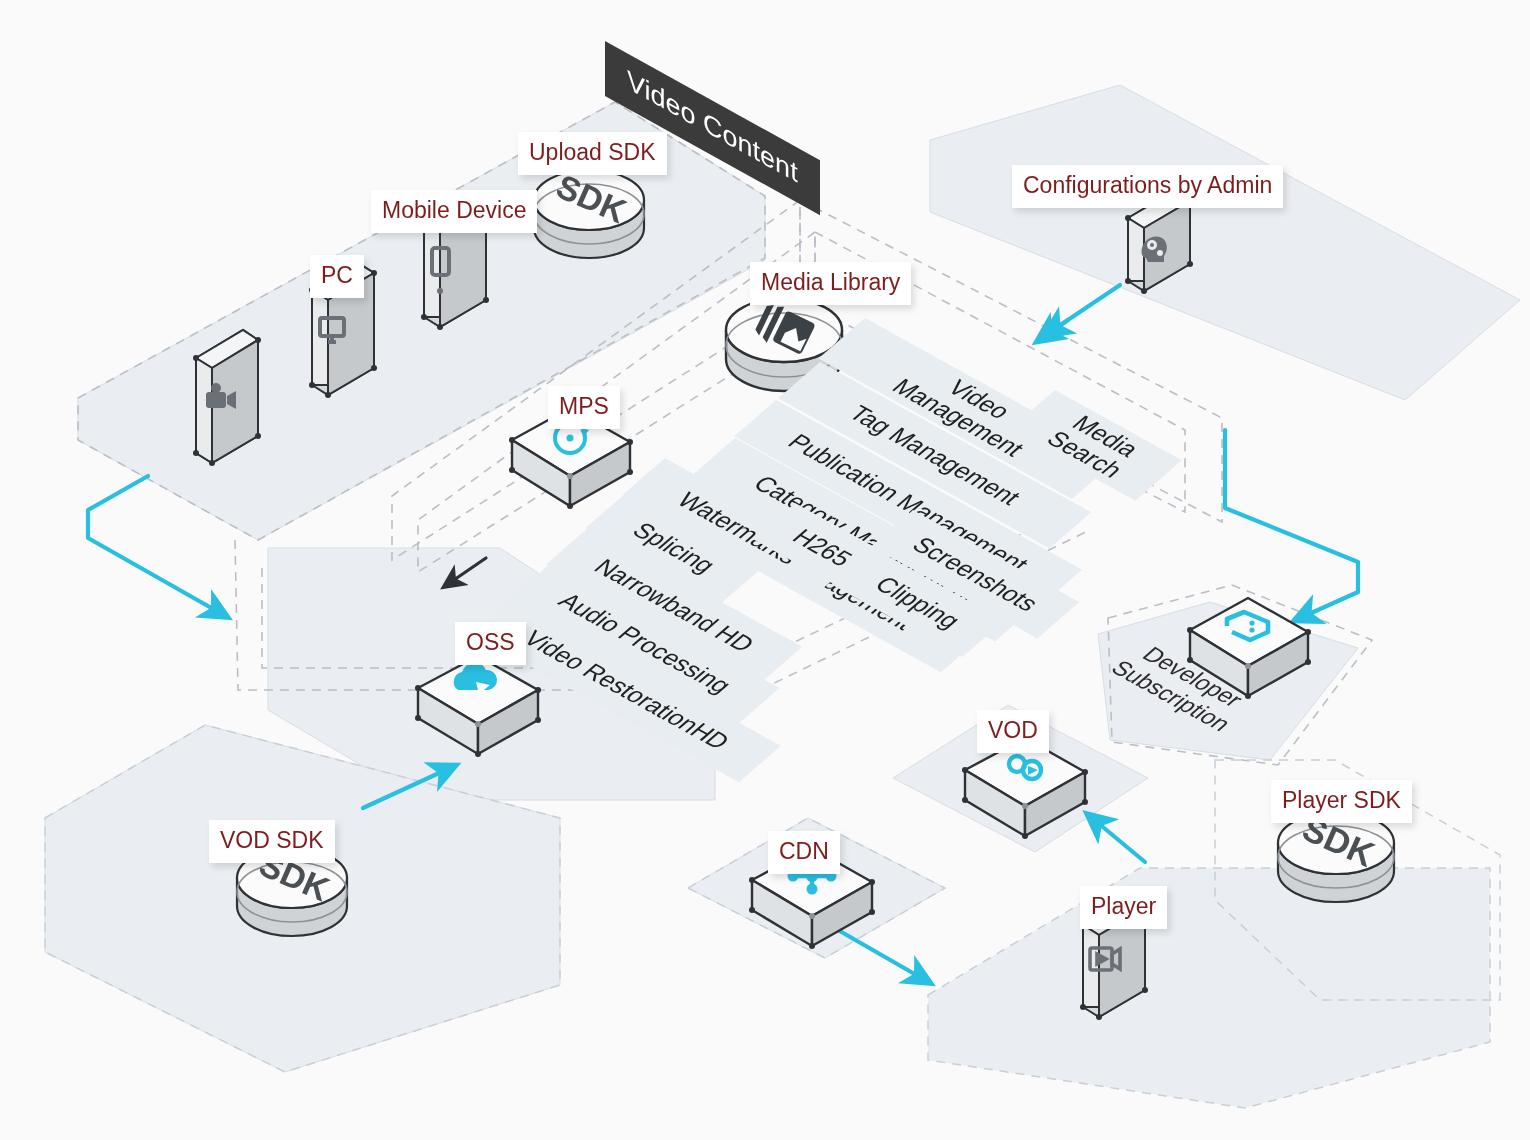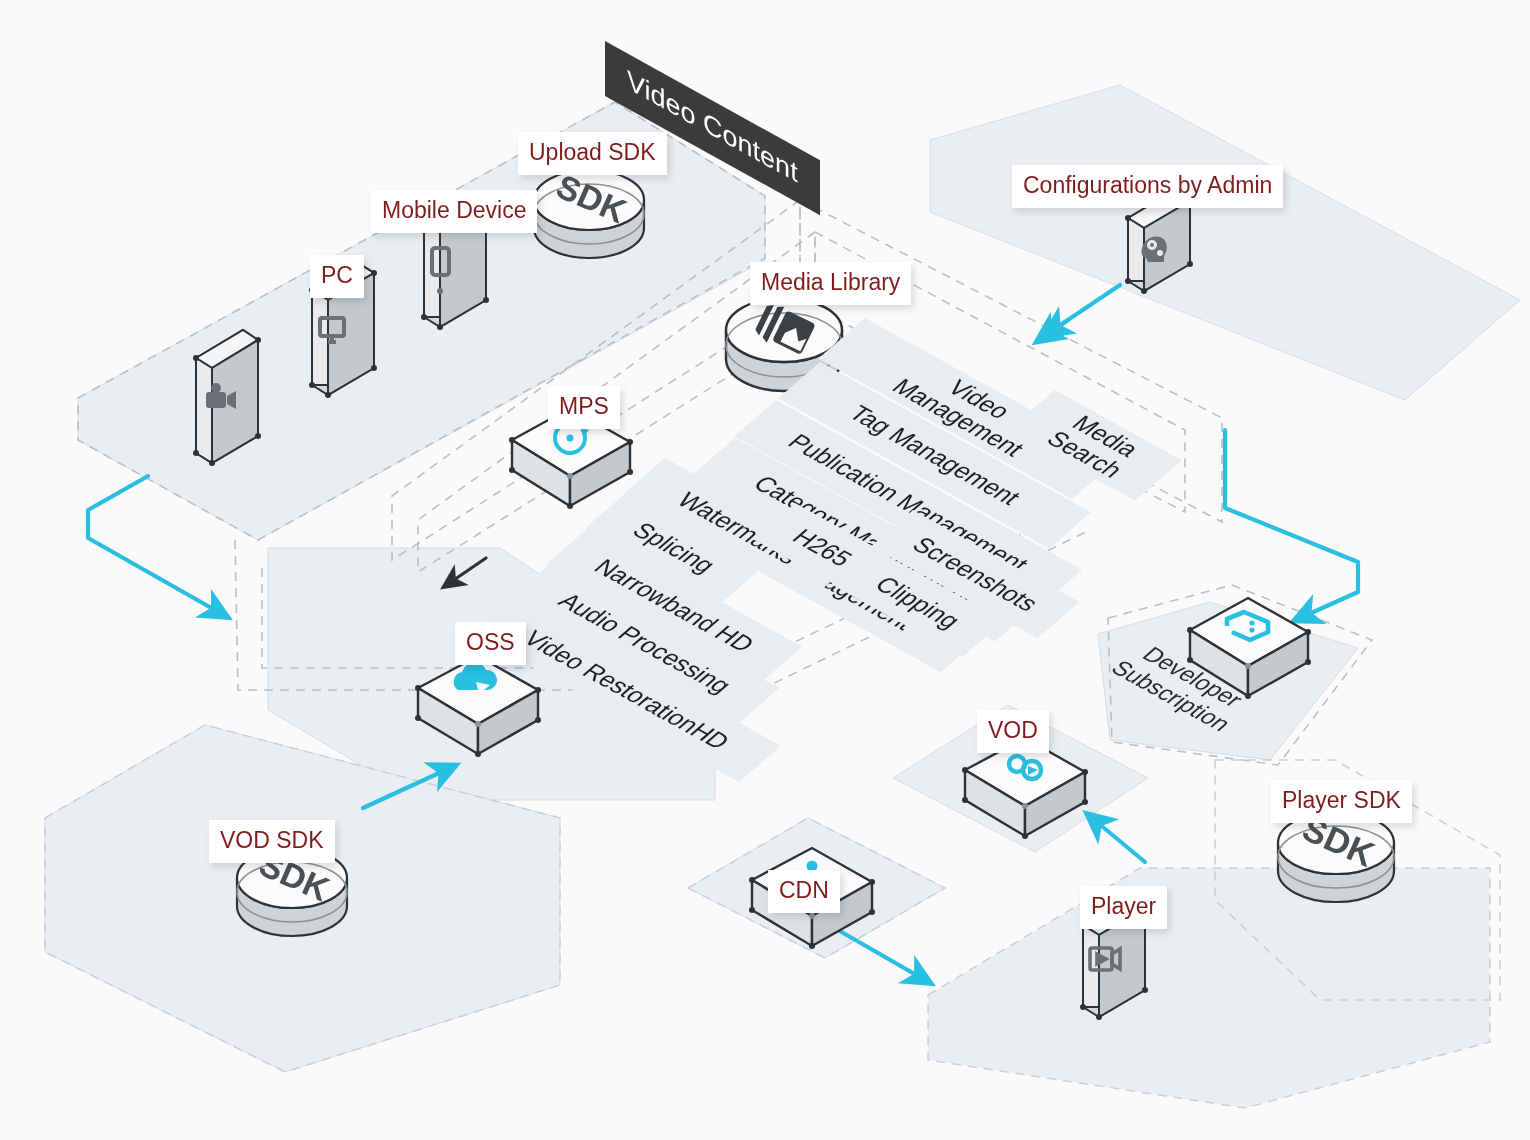"CDN" div.chip { margin-top: 39px -> none }
